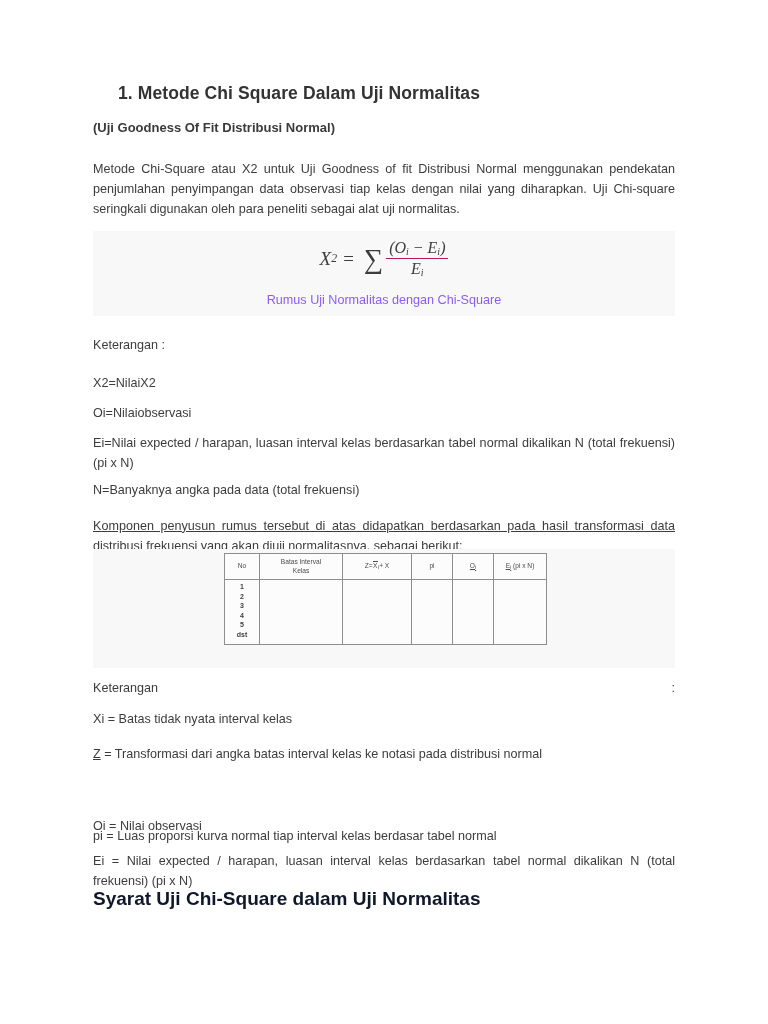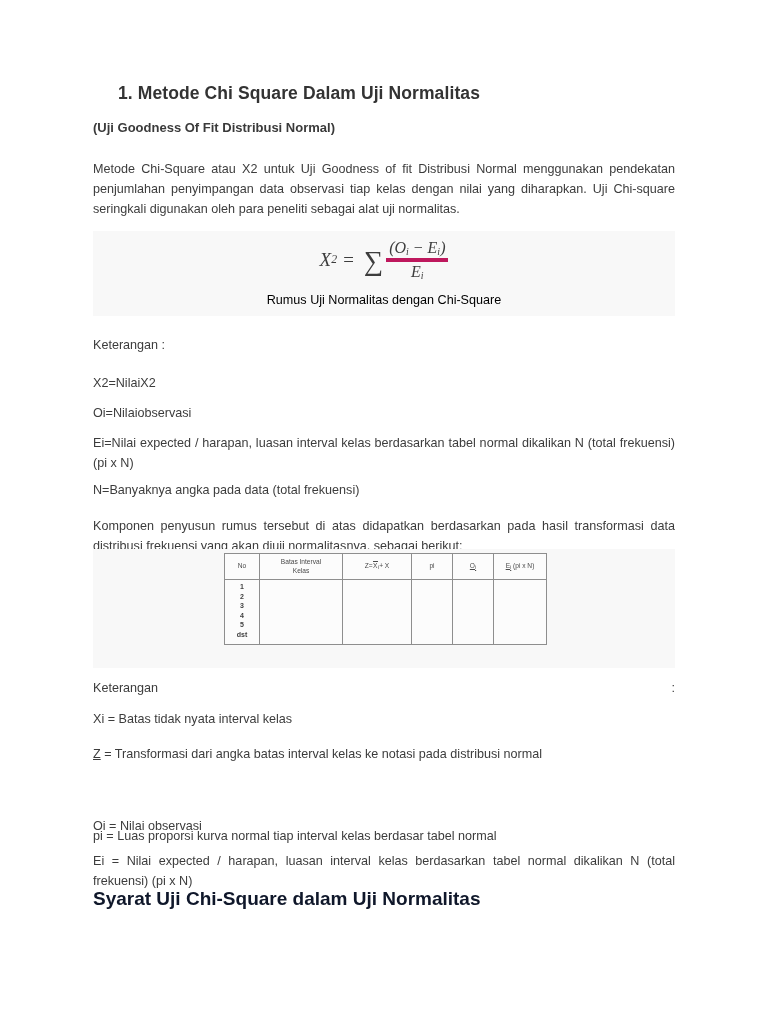"(Oi − Ei)" .frac .num { border-bottom: 4px solid #be185d -> 1px solid #be185d }
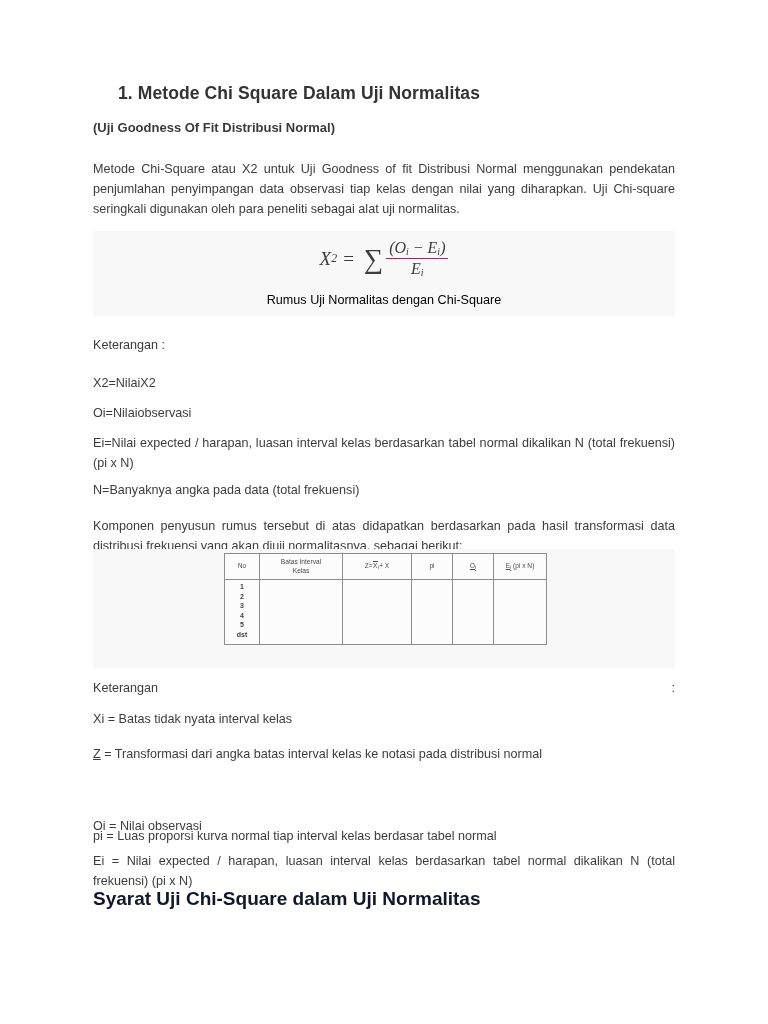"Rumus Uji Normalitas dengan Chi-Square" .fig-caption { color: #000000 -> #8b5cf6 }
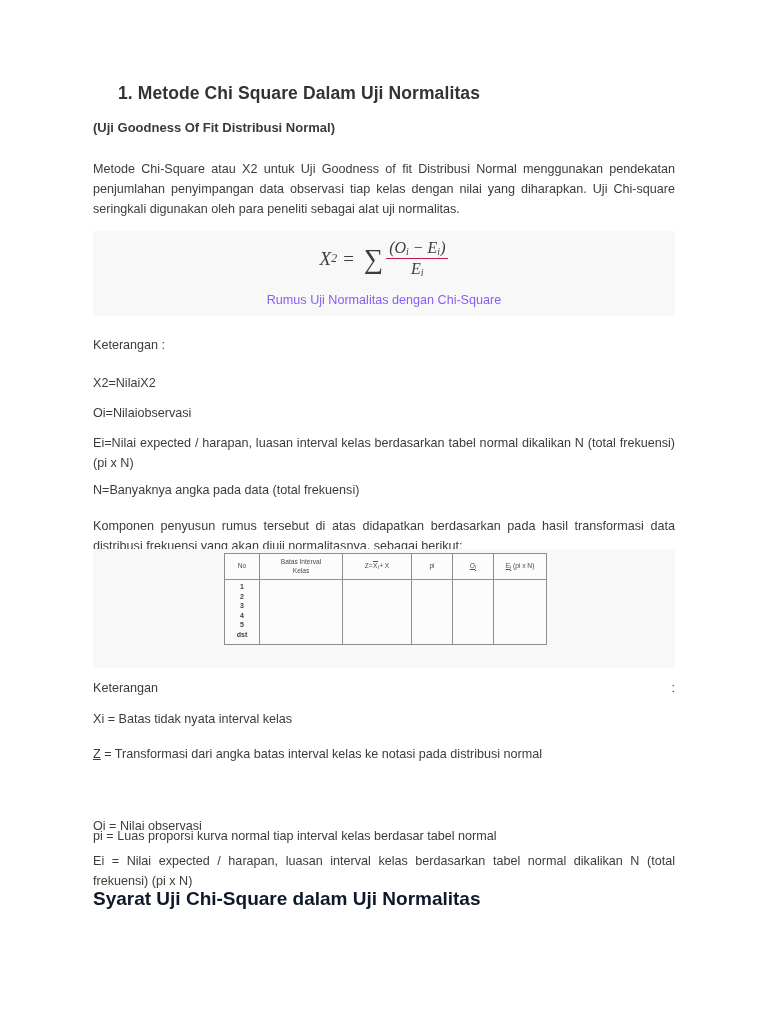"Komponen penyusun rumus tersebut di" .p-komp { text-decoration: none -> underline }
